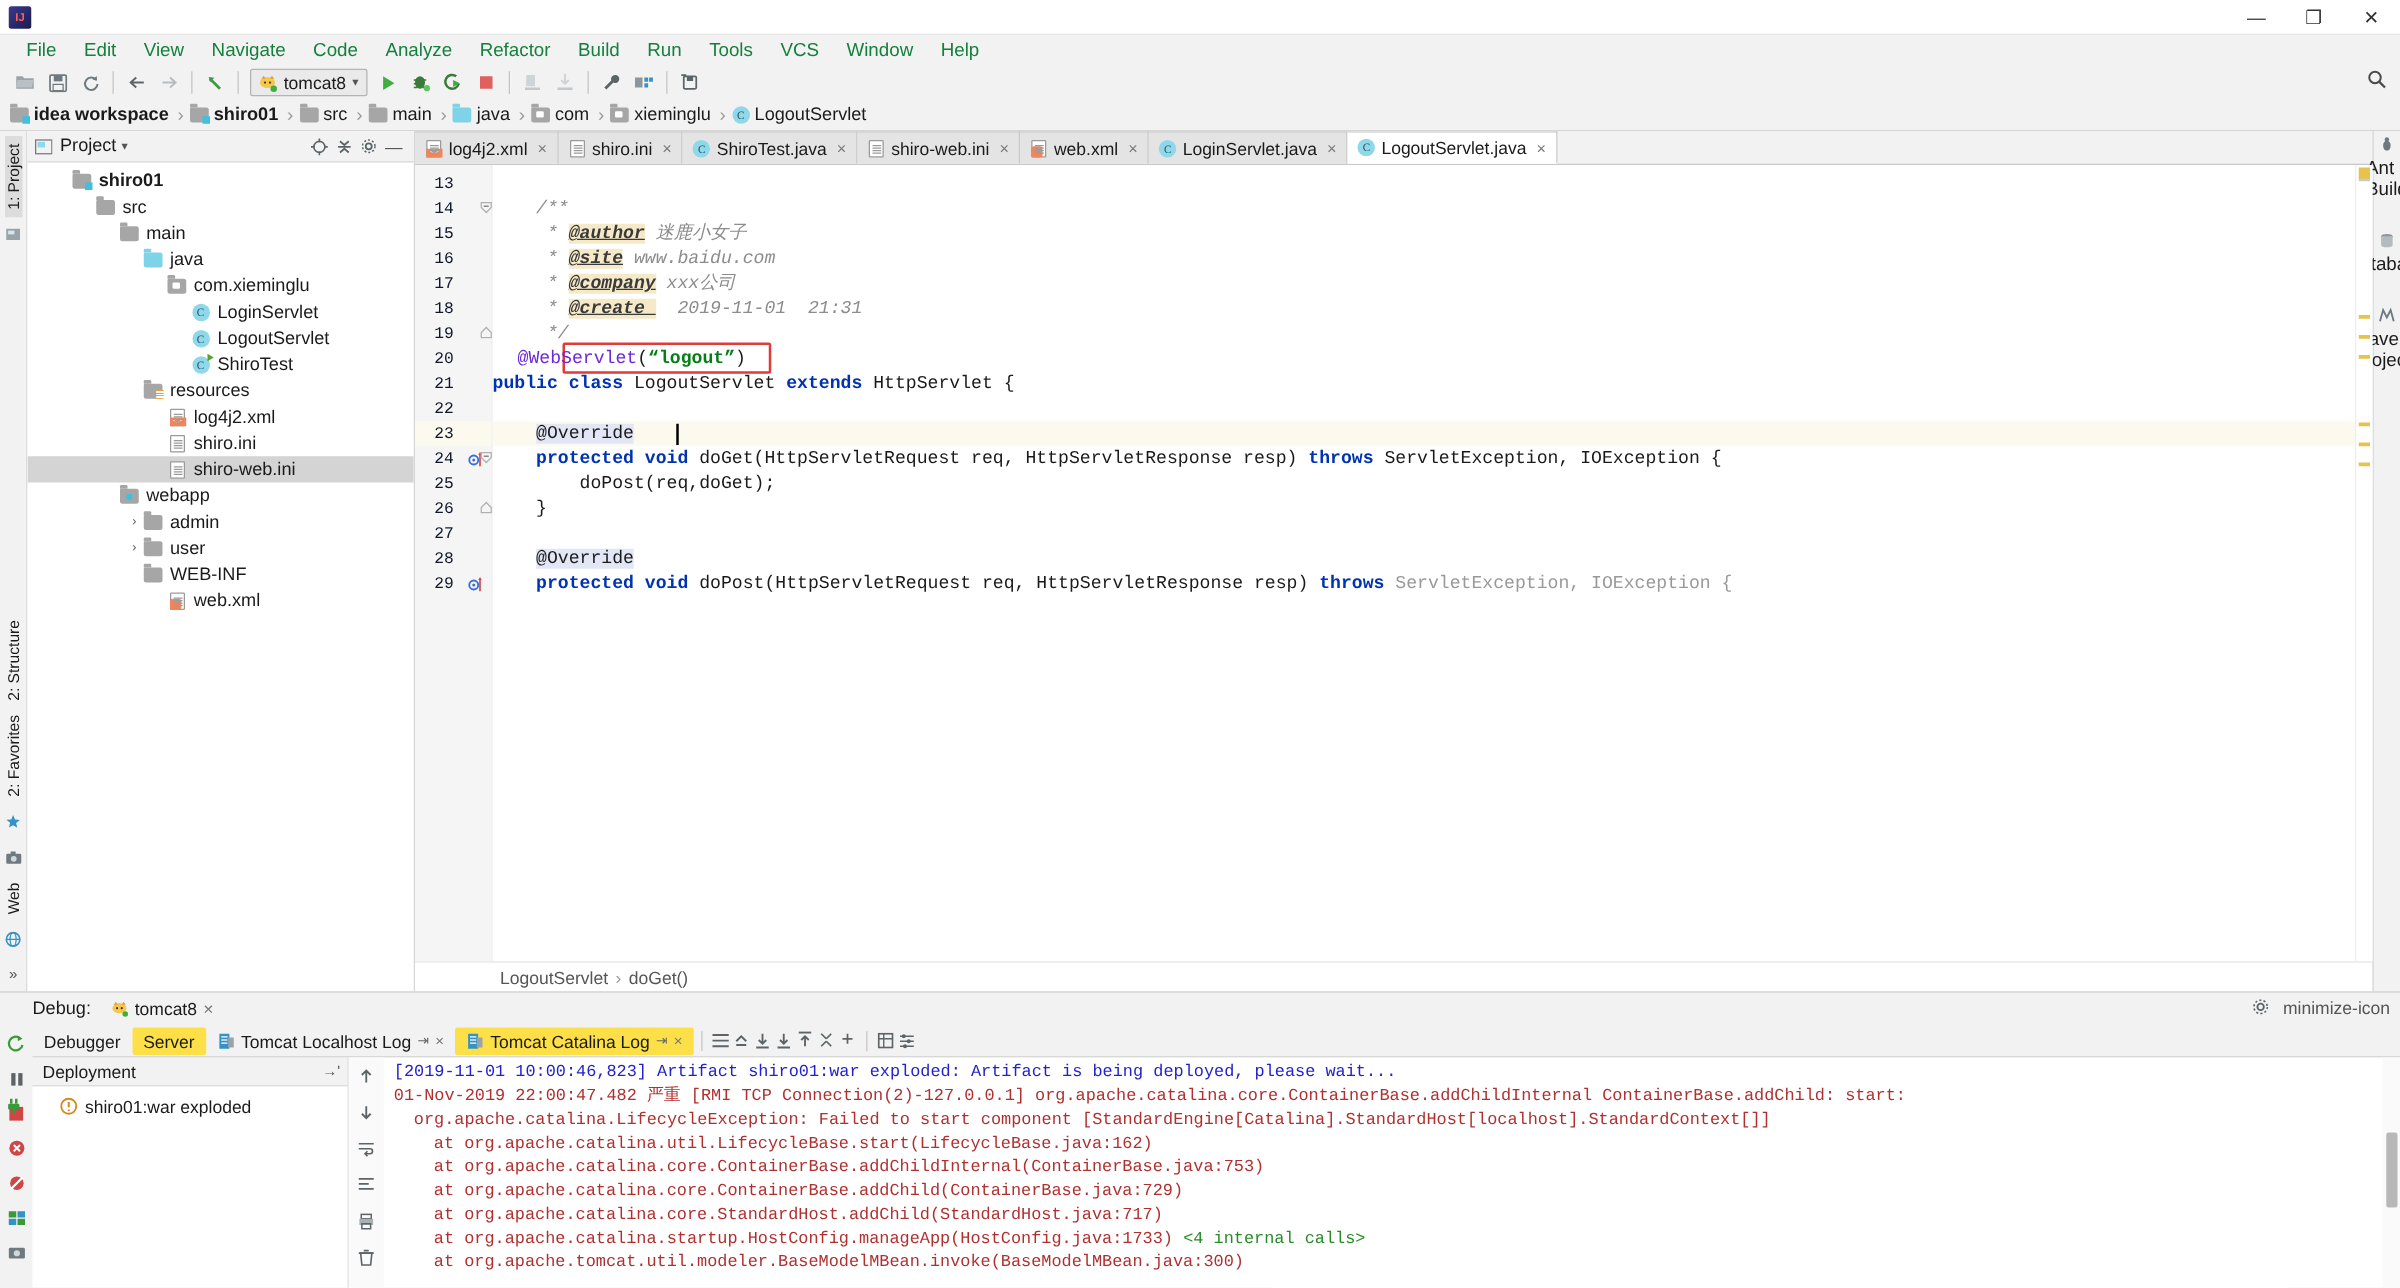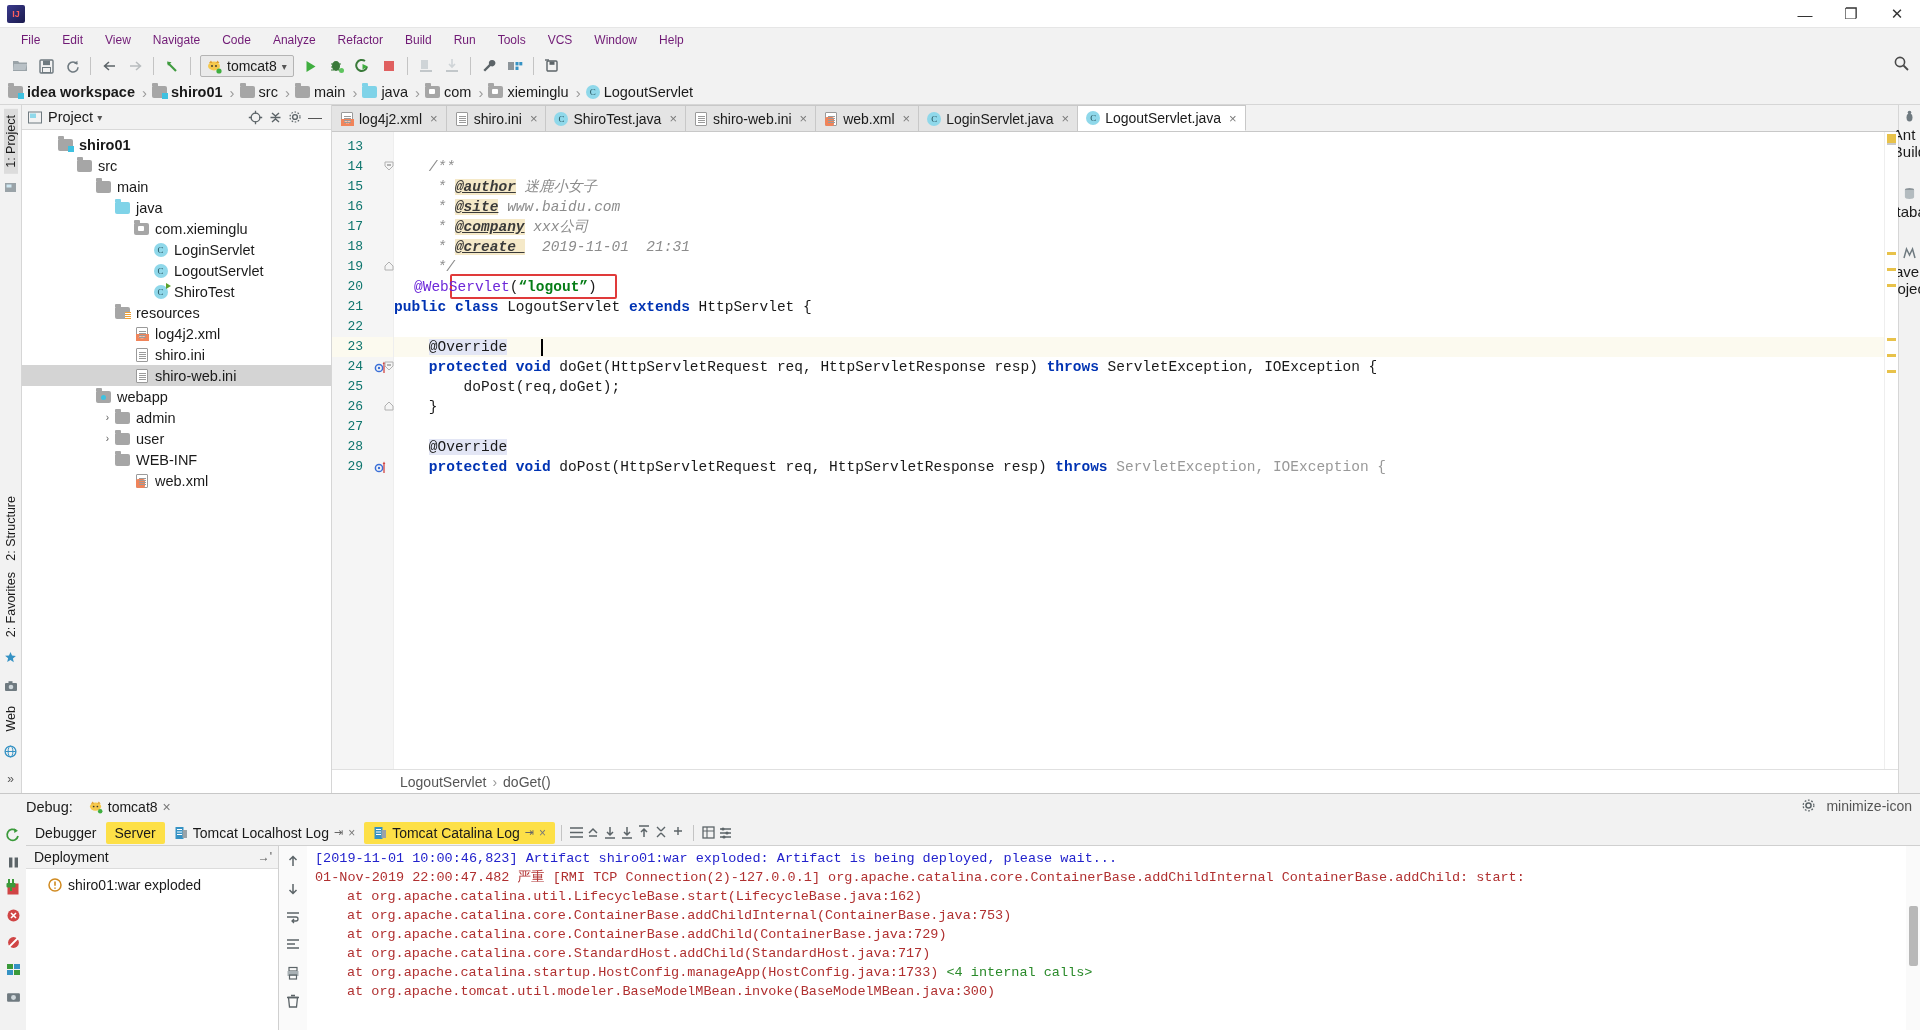"File" #menubar .mi { color: #701a75 -> #15803d; font-size: 12px -> 15px }
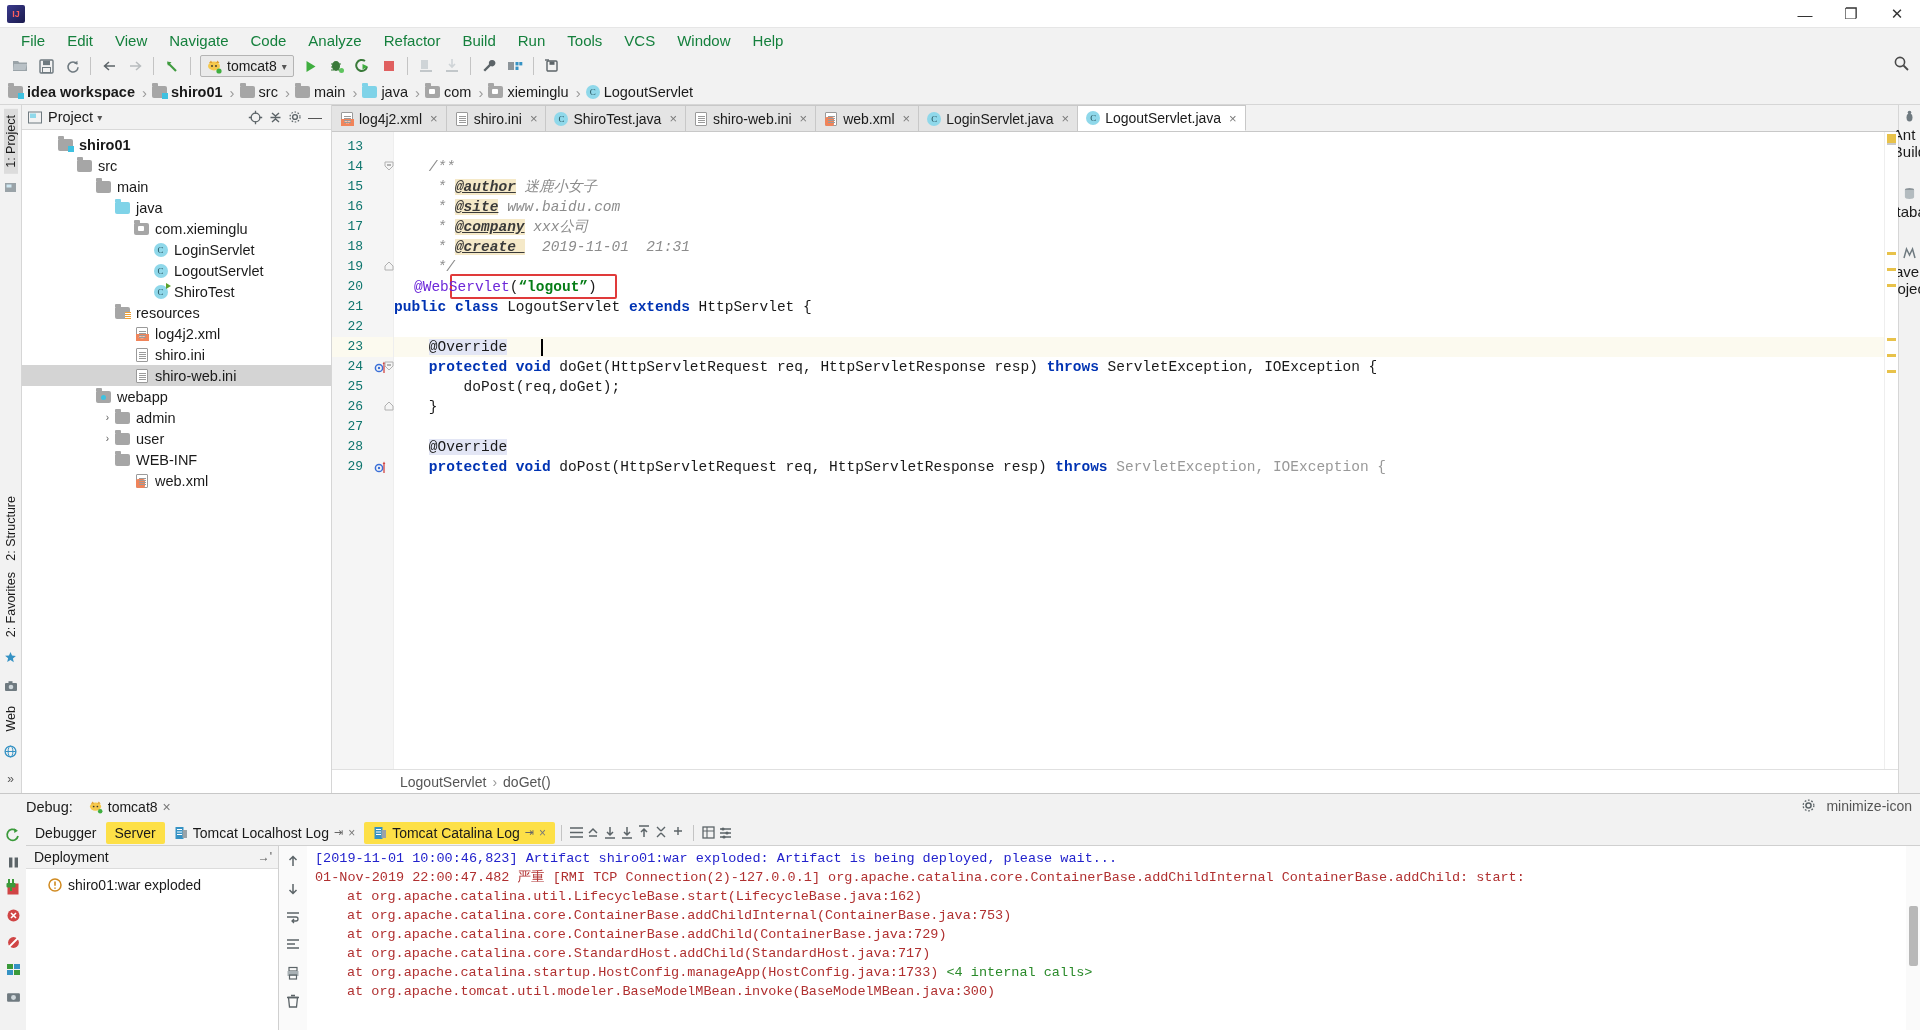"13" #gutter .ln { color: #0f766e -> #0f172a }
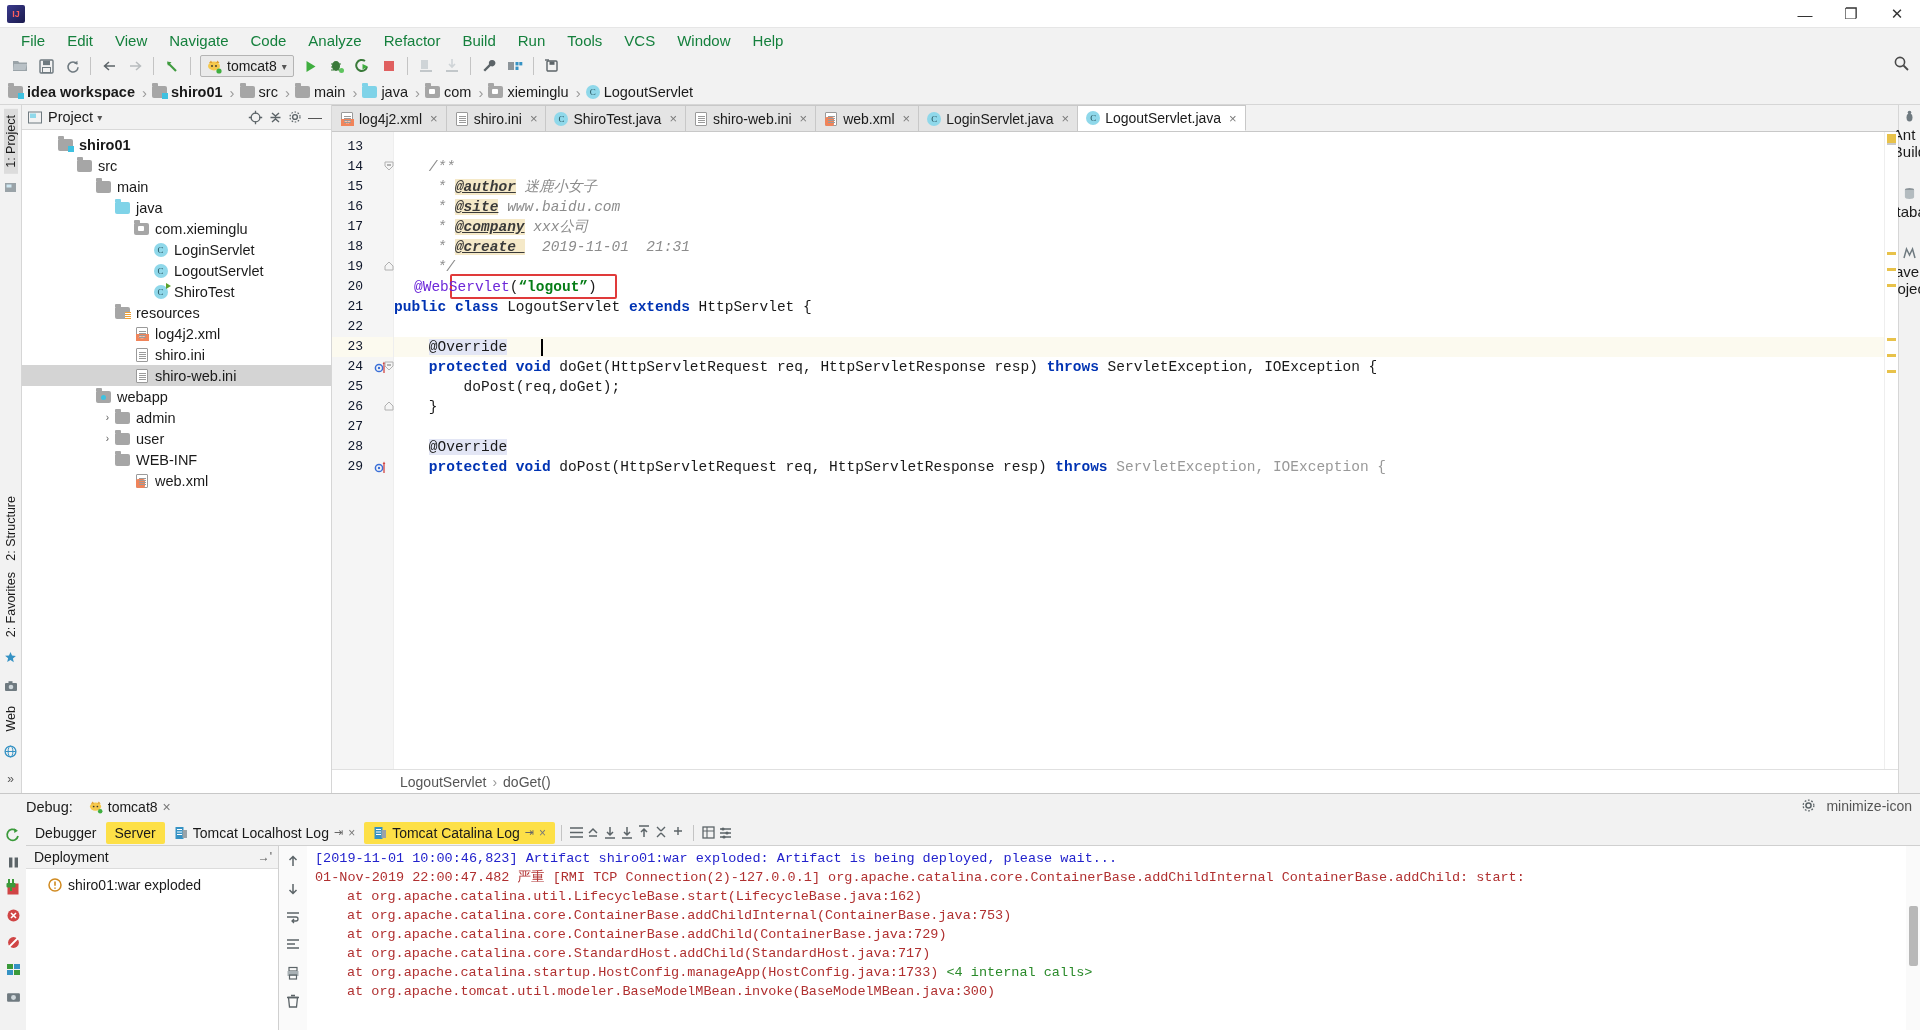"org.apache.catalina.LifecycleException:" div.cline { html: none -> <div><span>org.apache.catalina.LifecycleException: Failed to start component [StandardEngine[Catalina].StandardHost[localhost].StandardContext[]]</span></div> }
